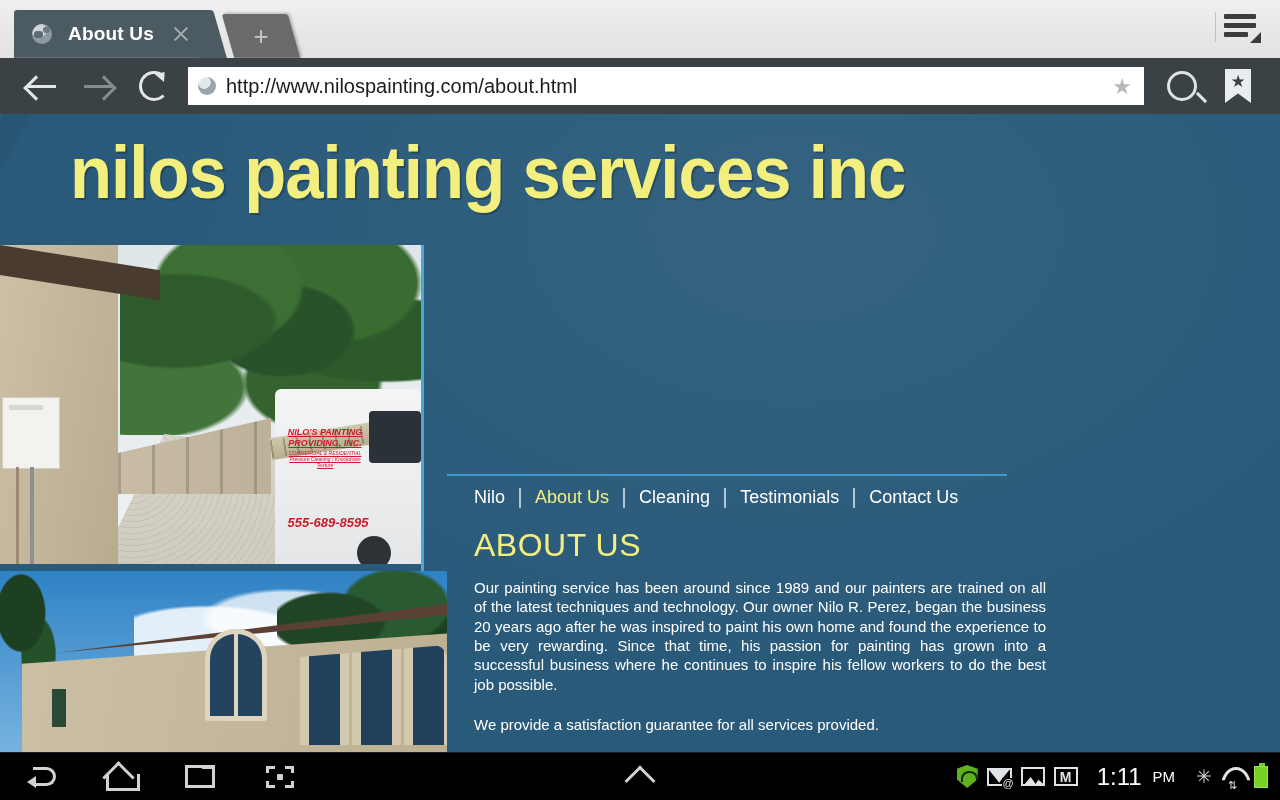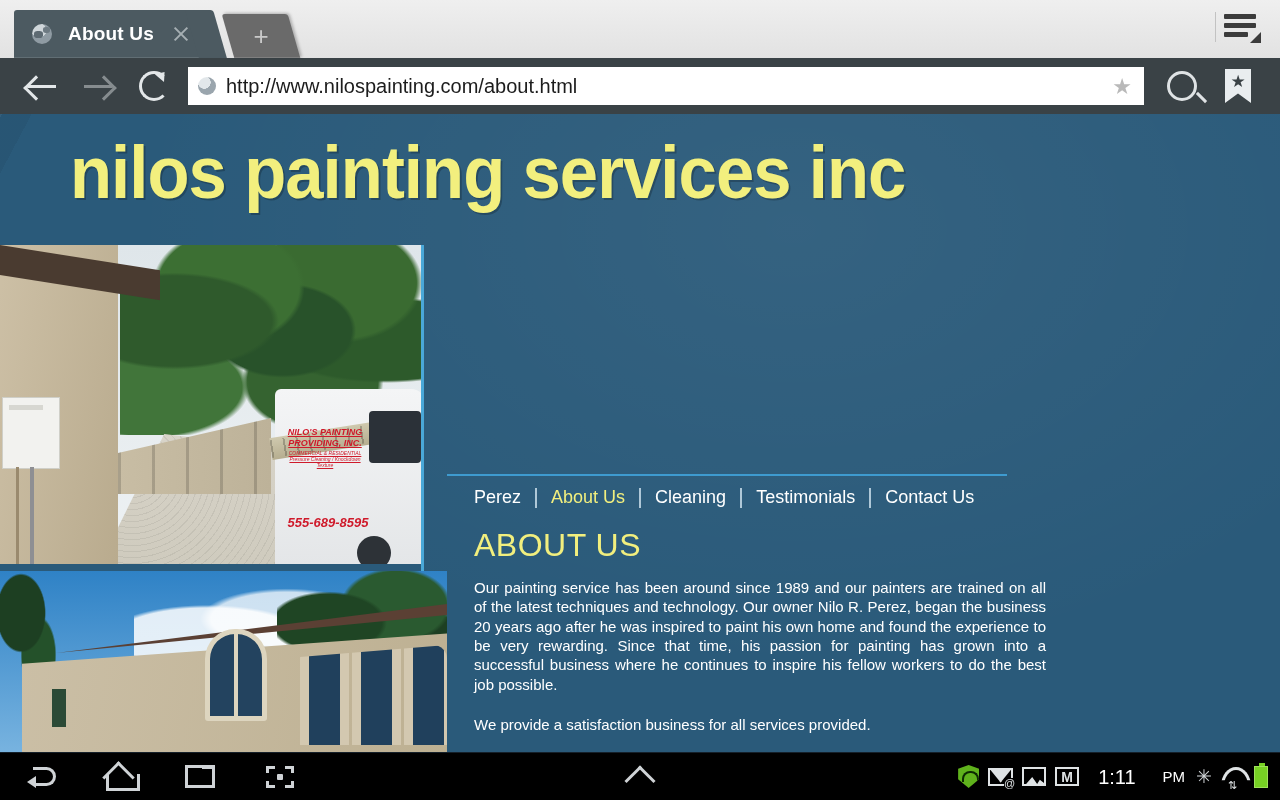"Perez" a { text: Perez -> Nilo }
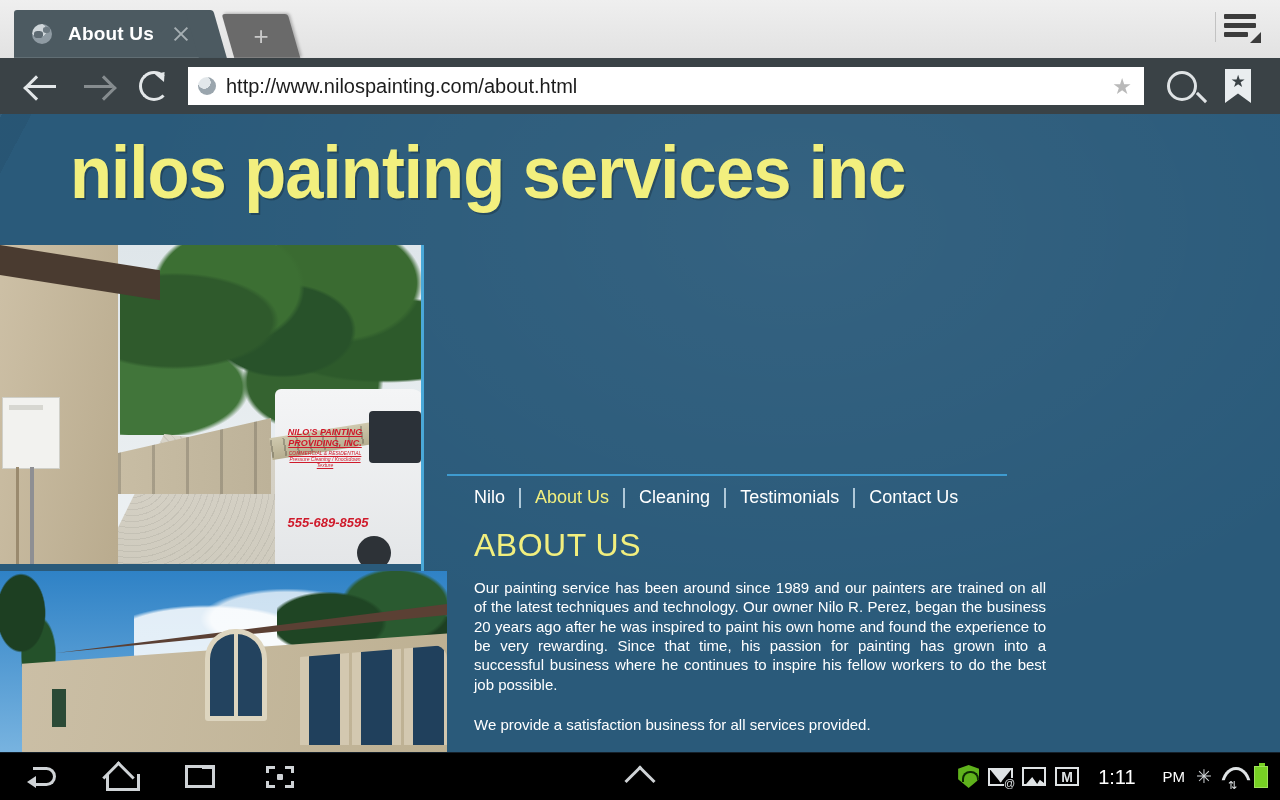"We provide a satisfaction business" p { text: business -> guarantee }
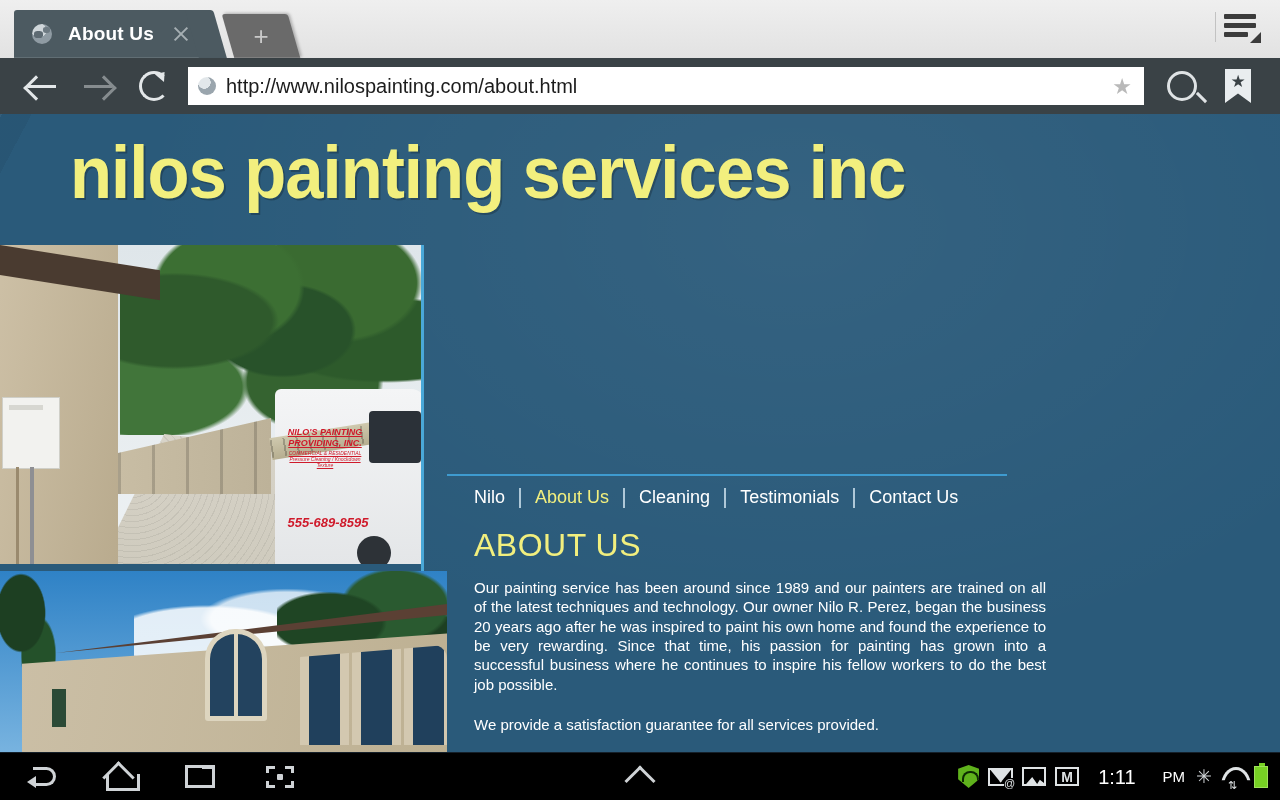"1:11" .st-time { font-size: 20px -> 24px; margin: 0 18px 0 10px -> 0 2px 0 10px }
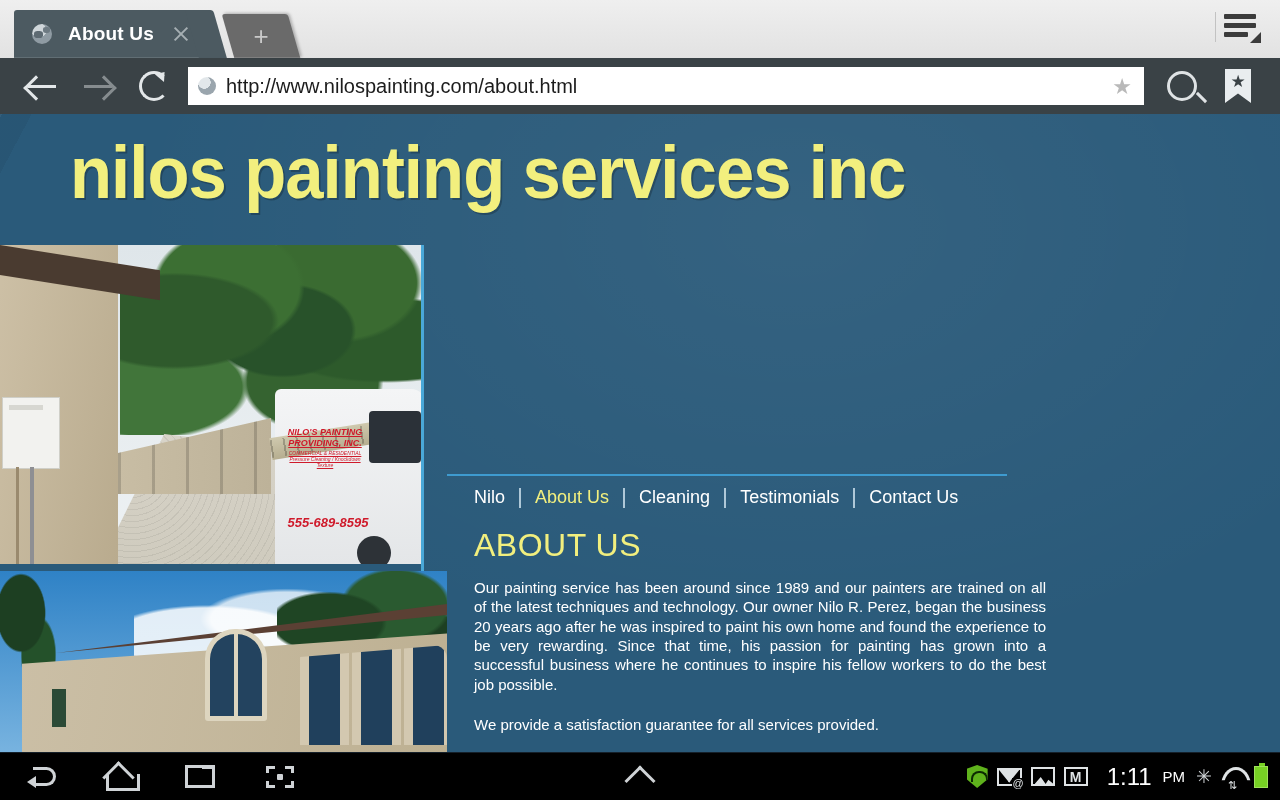"PM" .st-ampm { margin-right: 2px -> 12px }
